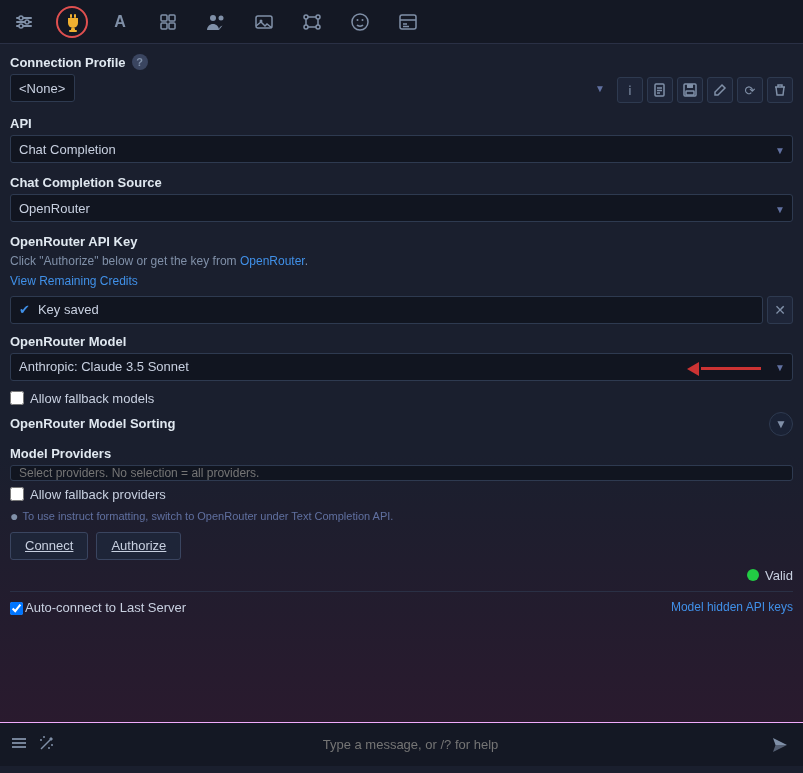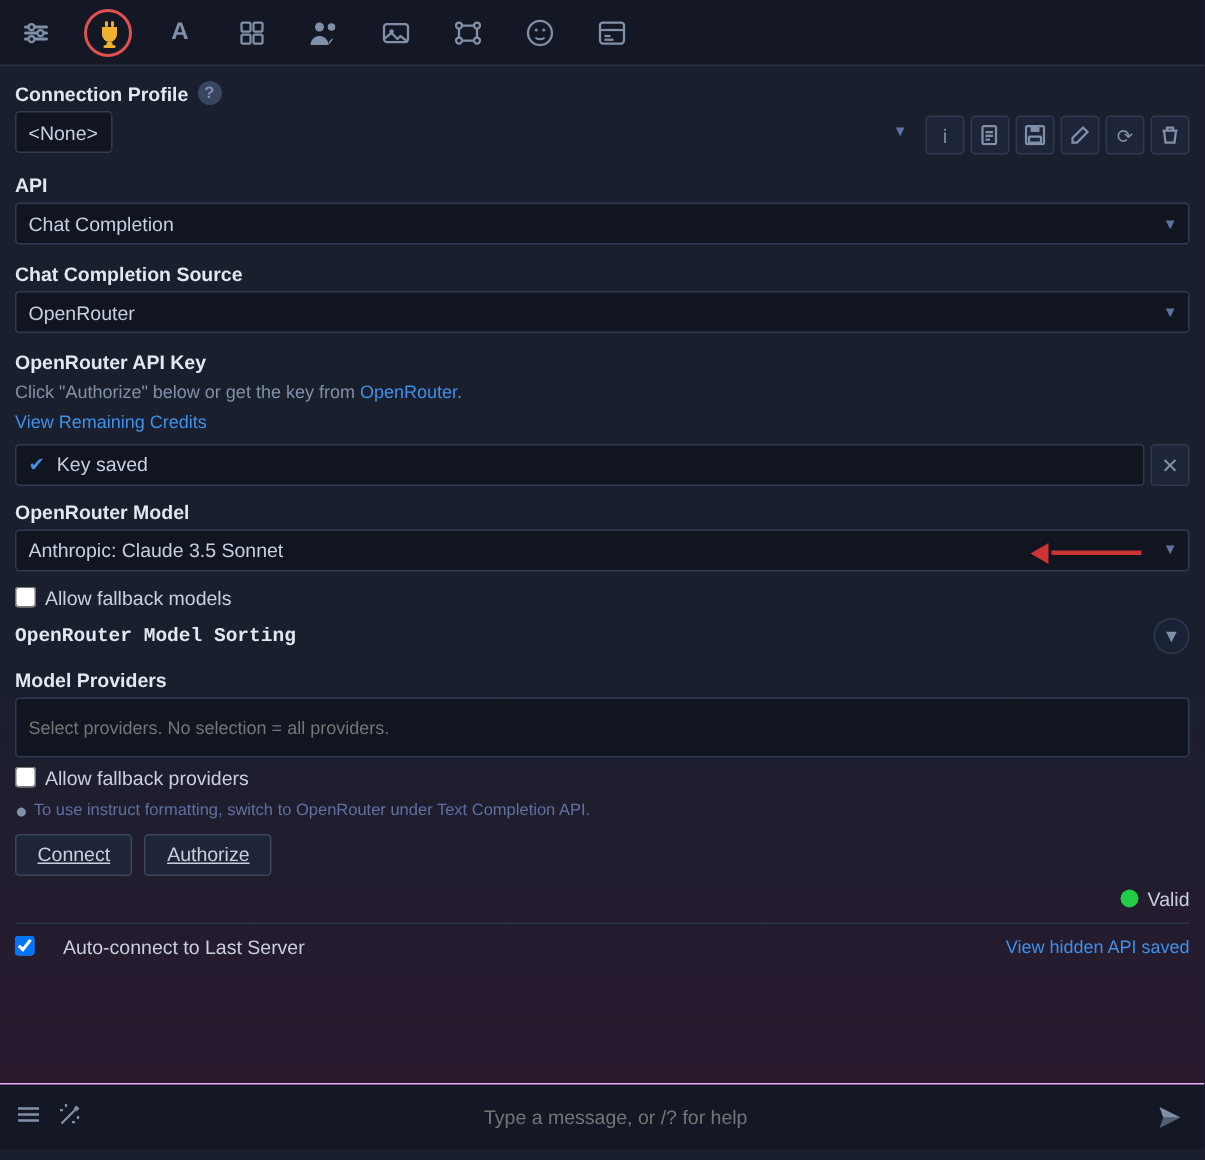"OpenRouter Model Sorting" div.section-title { font-family: Liberation Mono, monospace -> none }
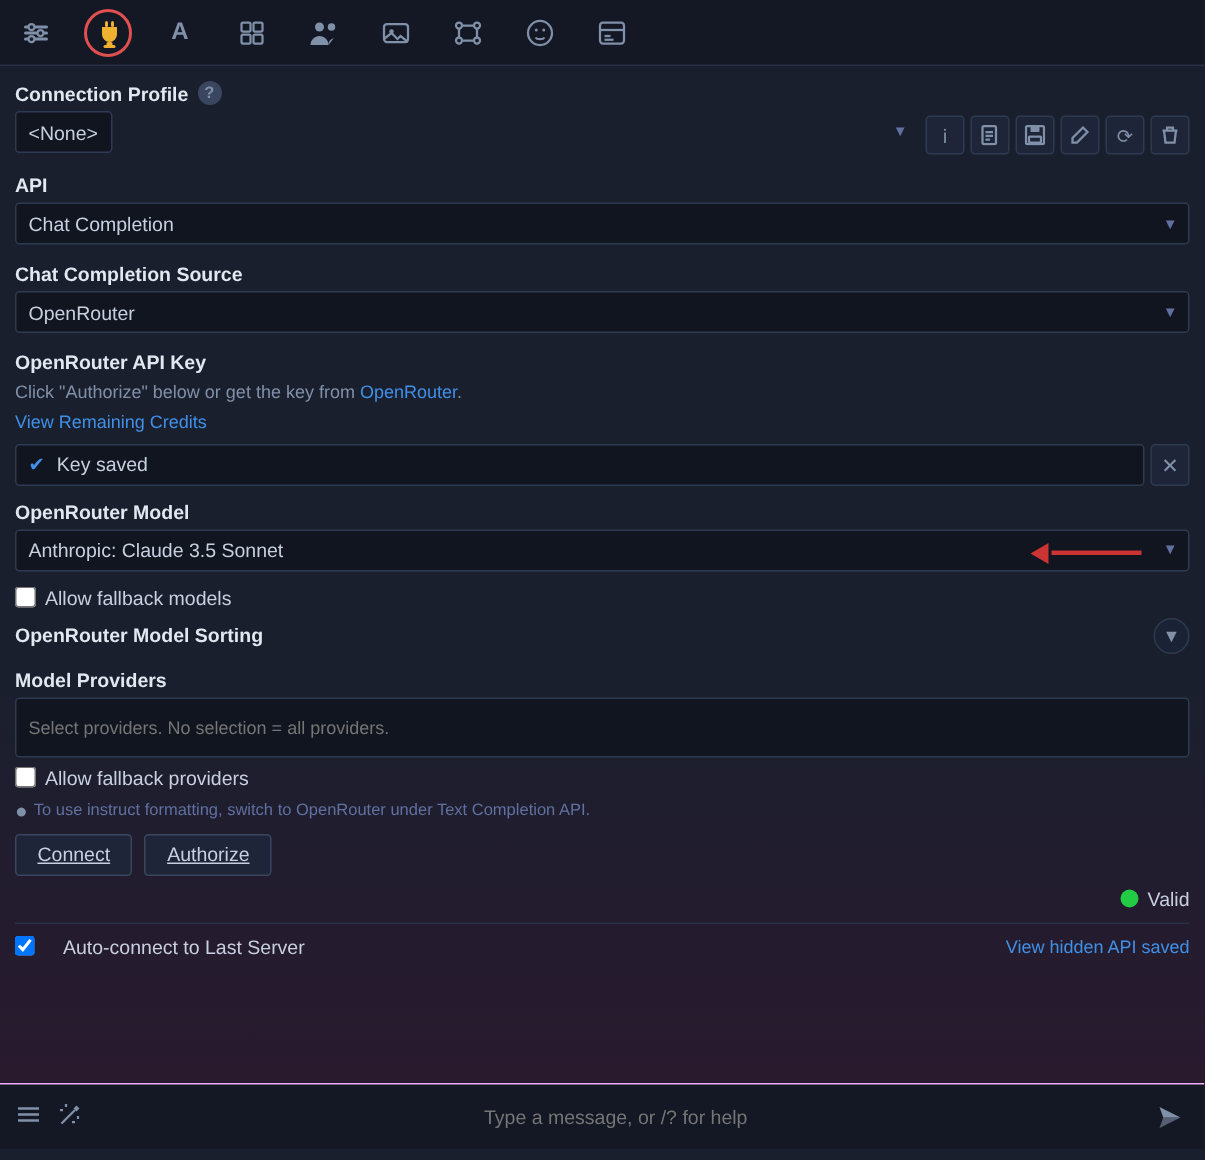"Select providers. No selection =" .providers-input { height: 40px -> 16px }
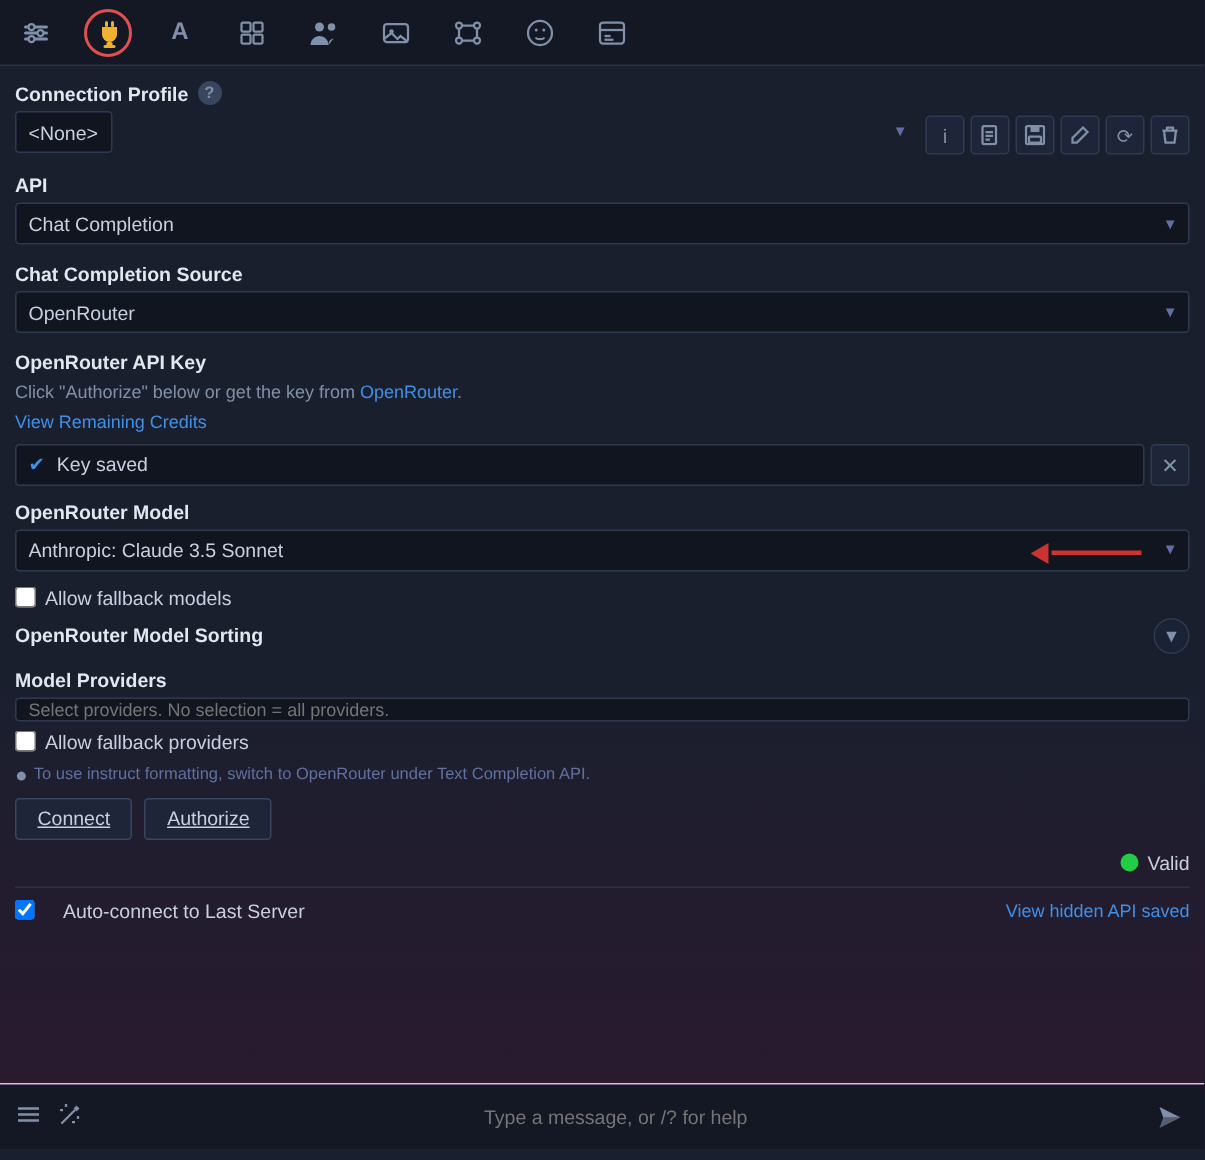"Auto-connect to Last Server" .auto-connect-left { align-items: flex-start -> flex-end; gap: 19px -> 2px }
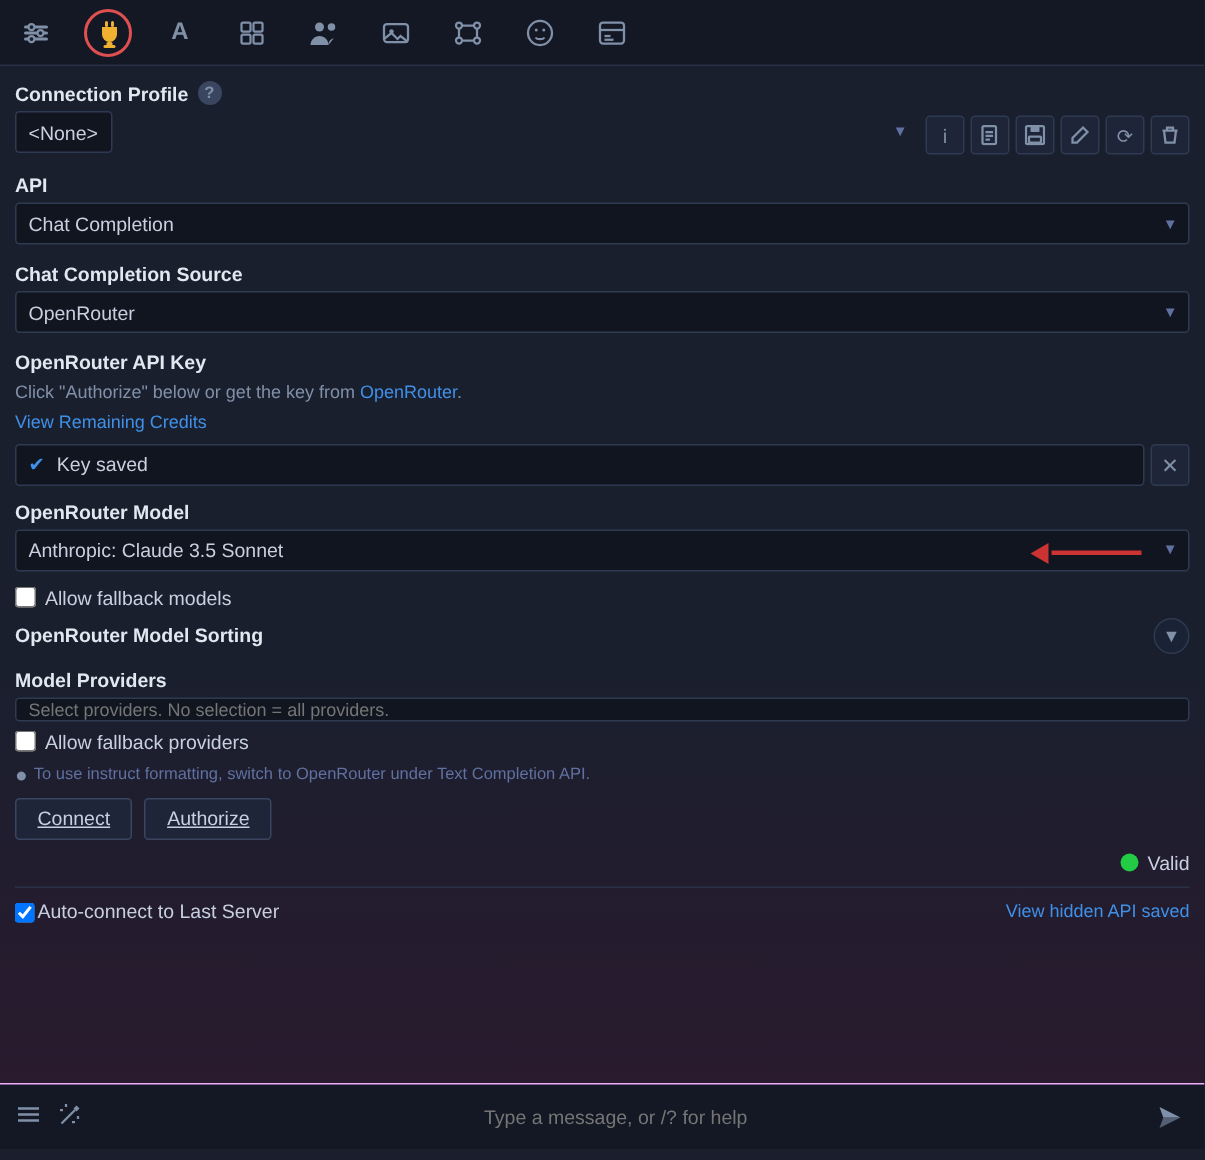"View hidden API saved" a.view-hidden-link { text: View hidden API saved -> Model hidden API keys }
